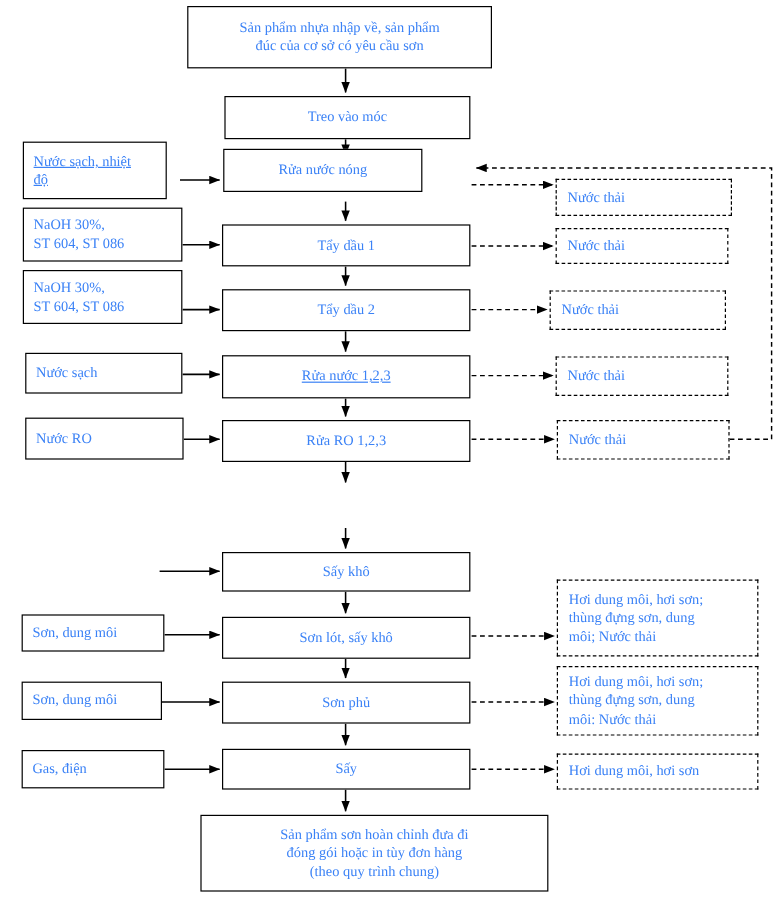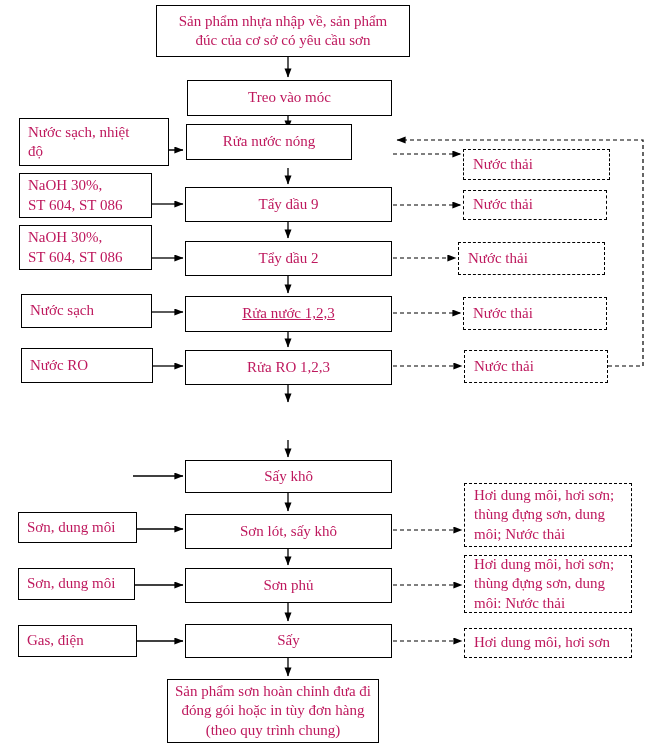"Sản phẩm nhựa nhập về," #canvas { color: #be185d -> #3b82f6; font-size: 15px -> 12px }
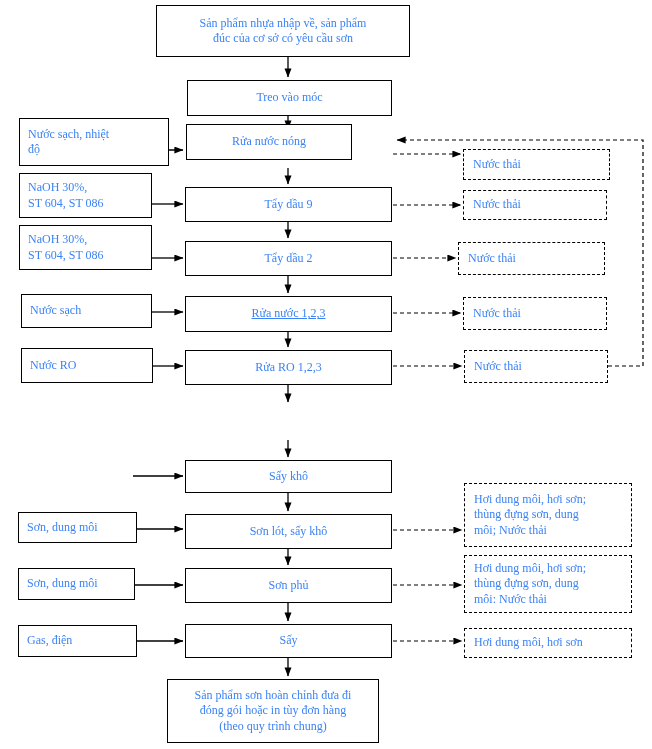"Nước sạch, nhiệt" div.box { text-decoration: none -> underline; width: 150px -> 120px }
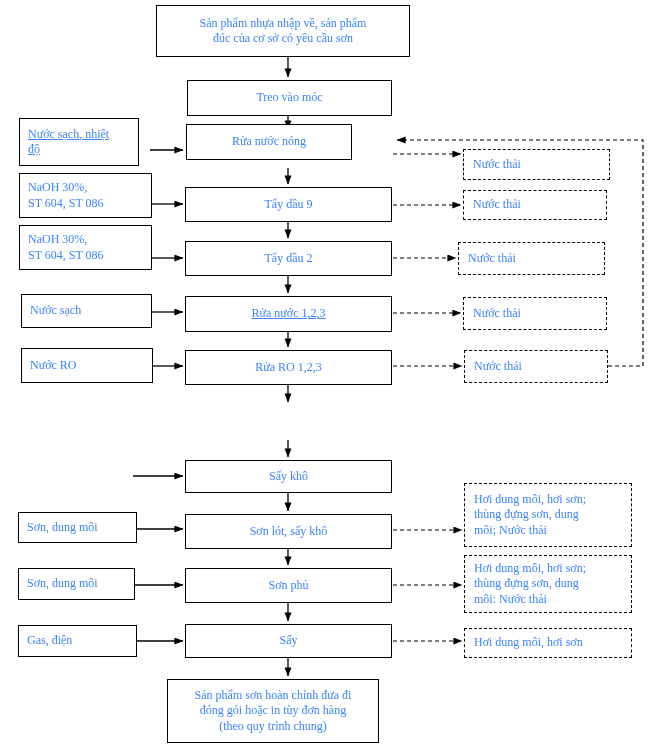"Tẩy dầu 9" div.box { text: 9 -> 1 }
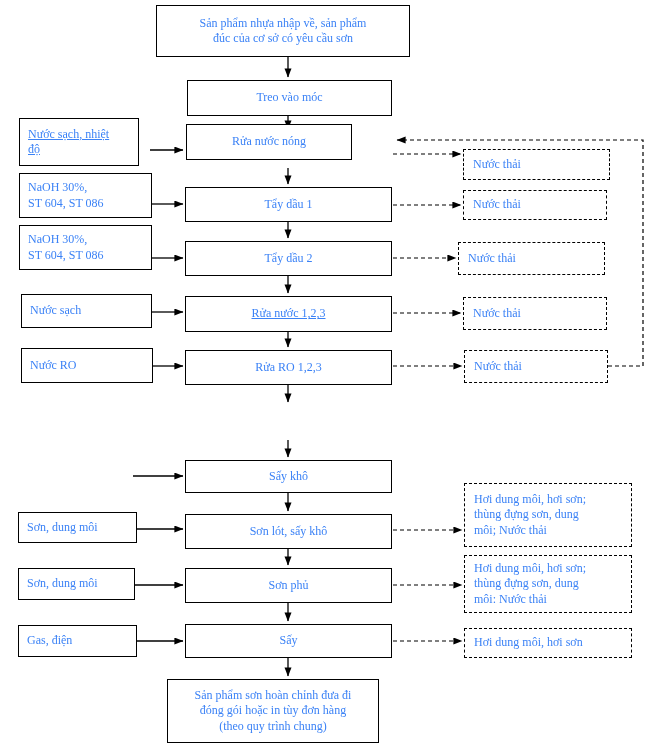"Sản phẩm sơn hoàn chỉnh" div.box { width: 212px -> 290px }
